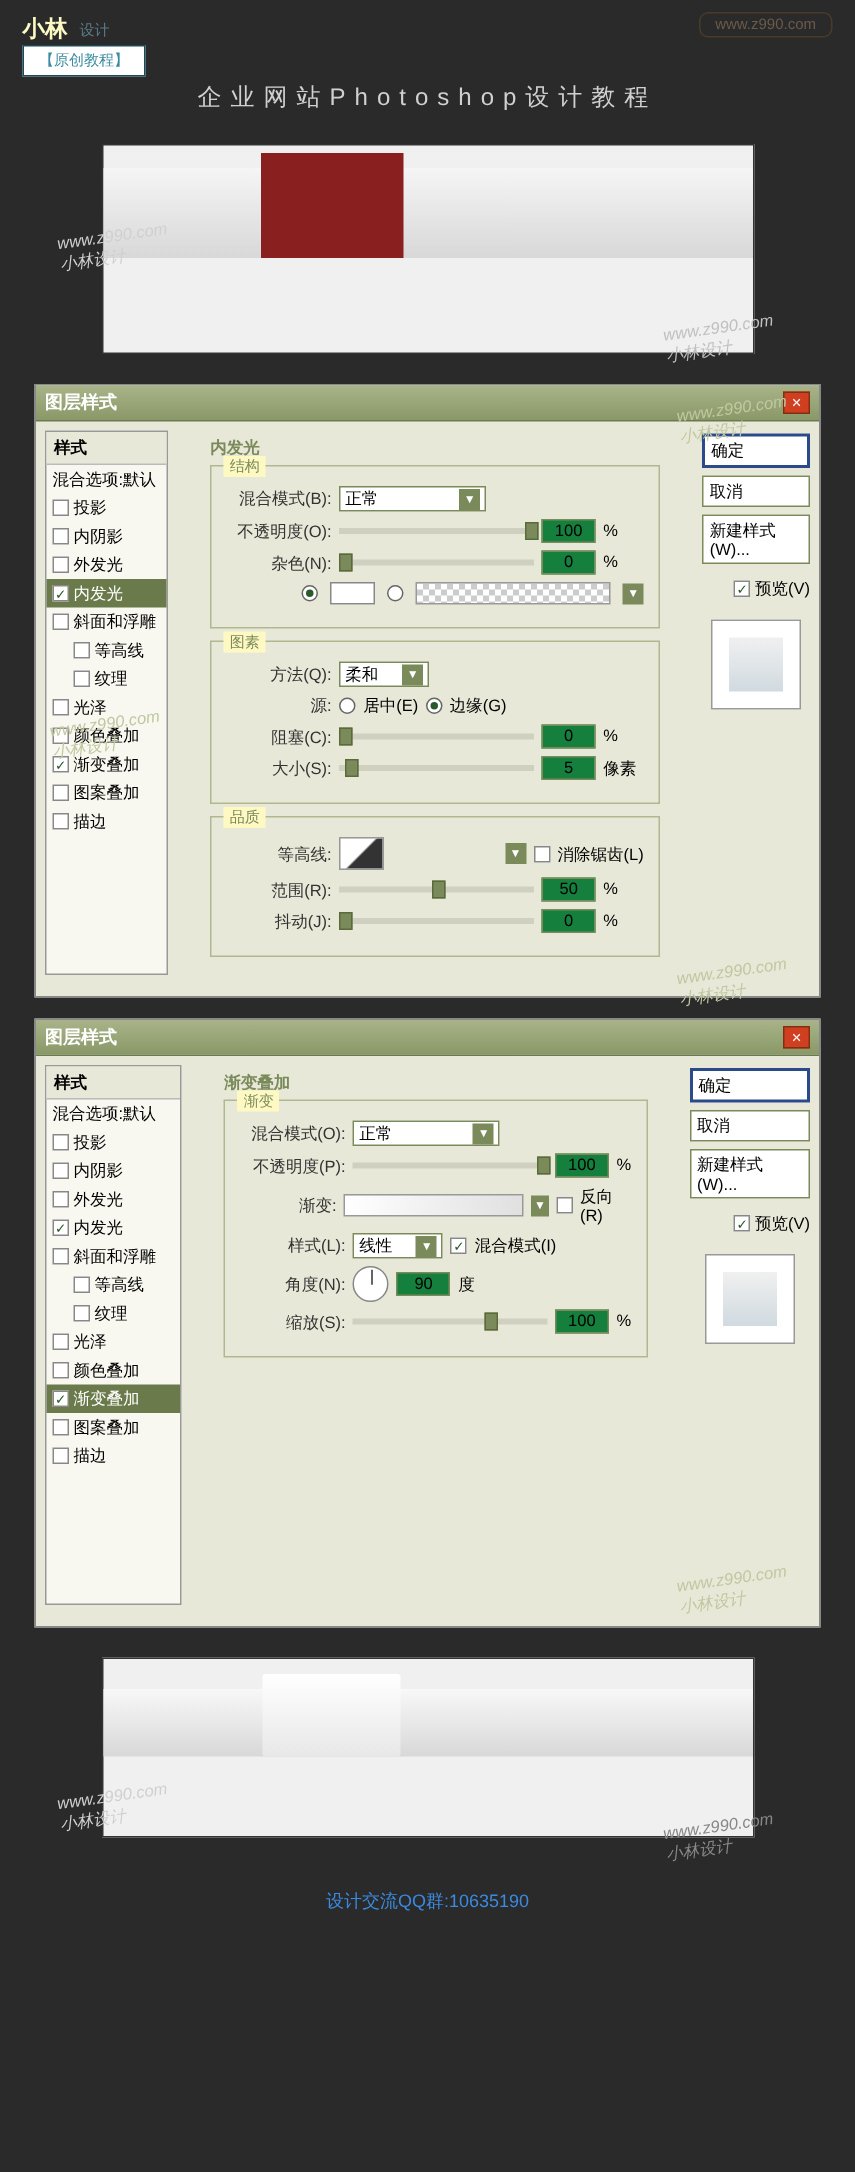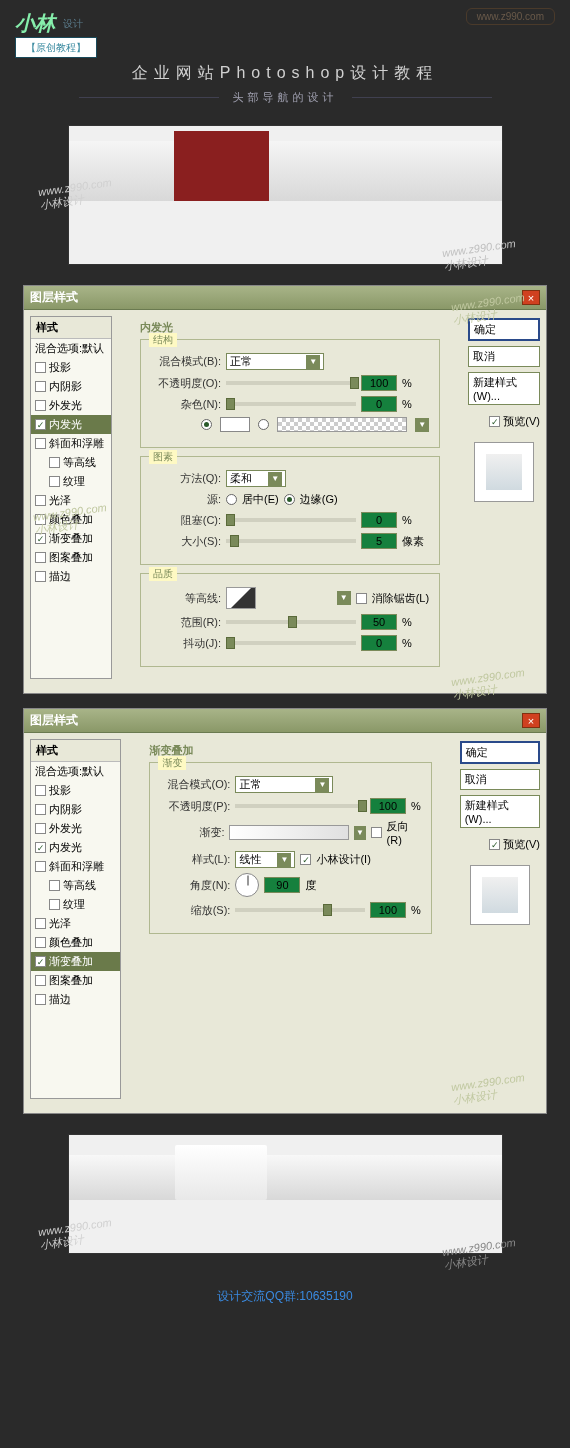"小林" .logo { color: #86efac -> #fef9c3; font-size: 20px -> 15px; font-style: italic -> none }
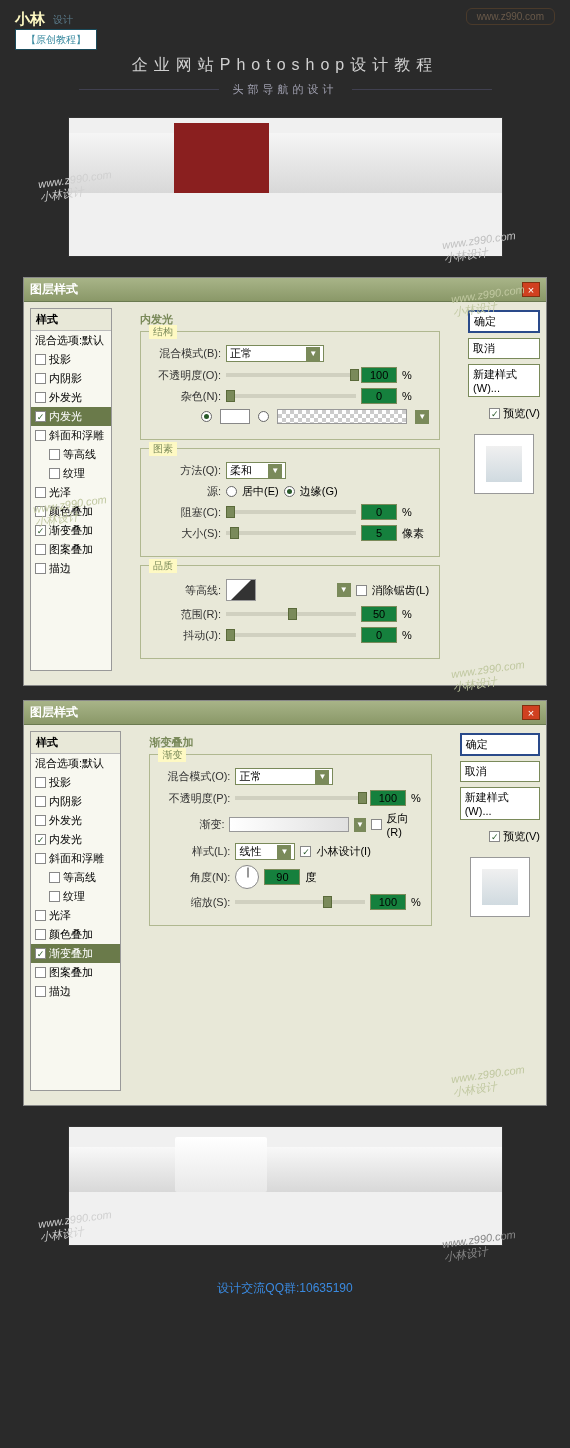"头部导航的设计" div.sub-title { html: <div> <span>头部导航的设计</span> </div> -> none }
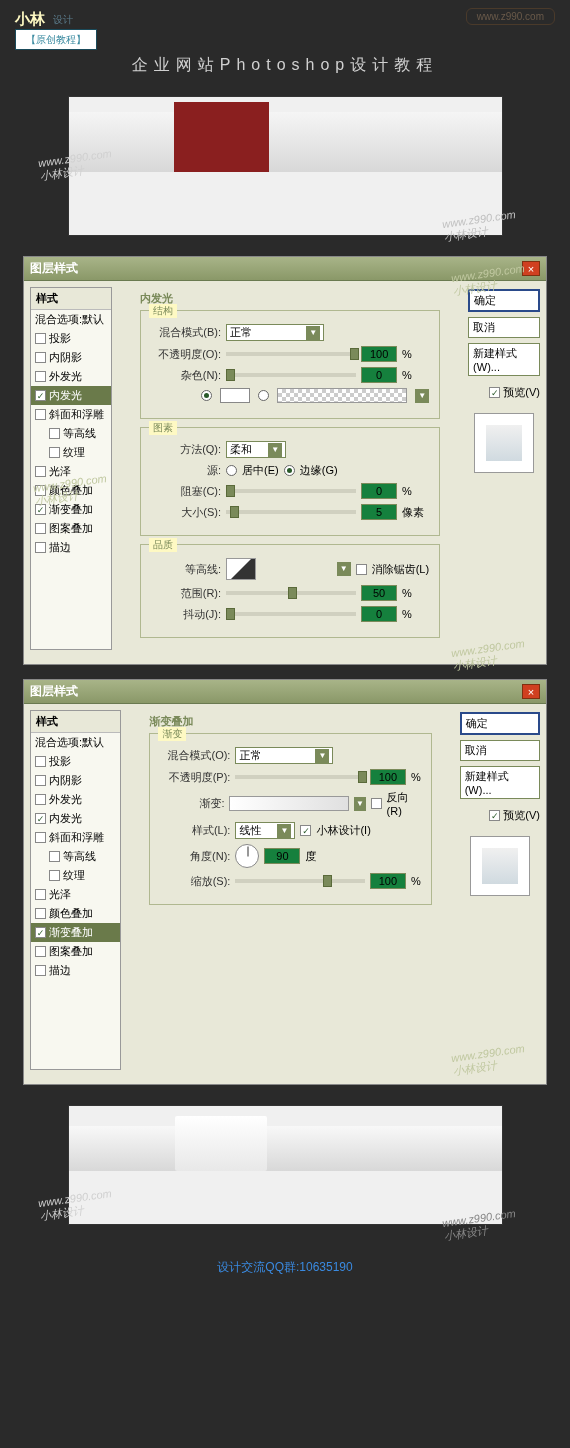"小林设计(I)" span { text: 小林设计 -> 混合模式 }
